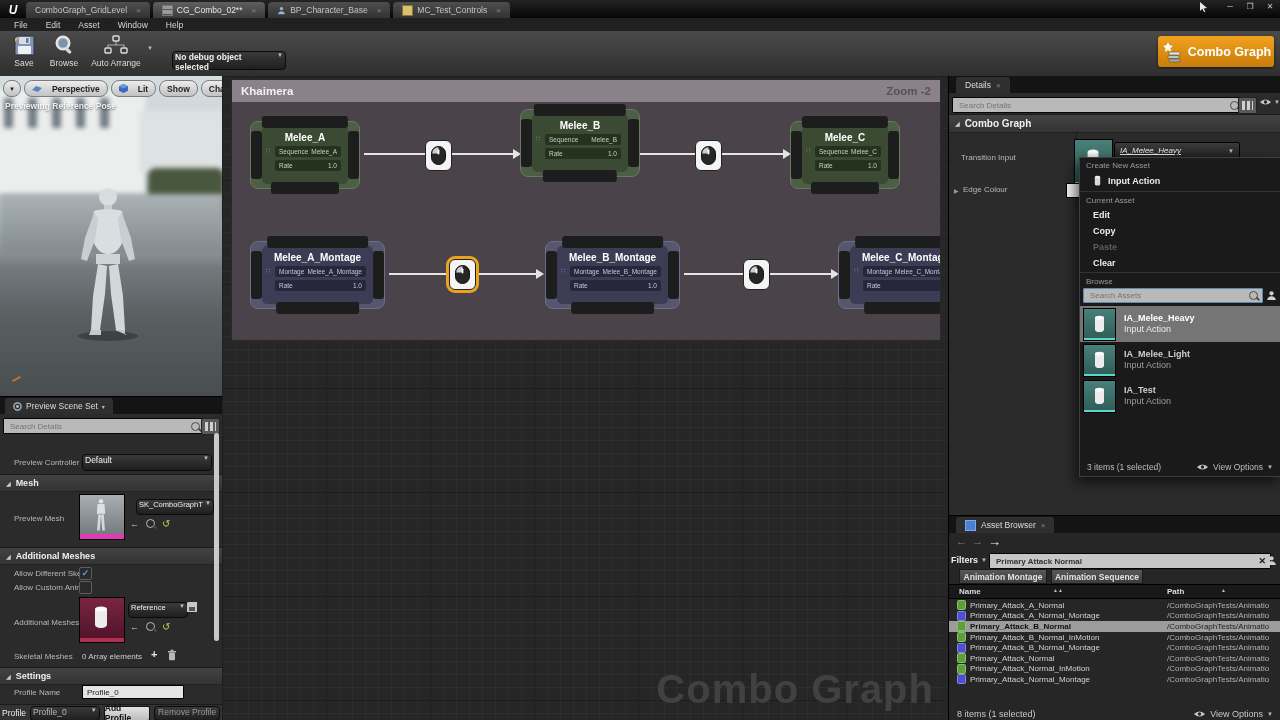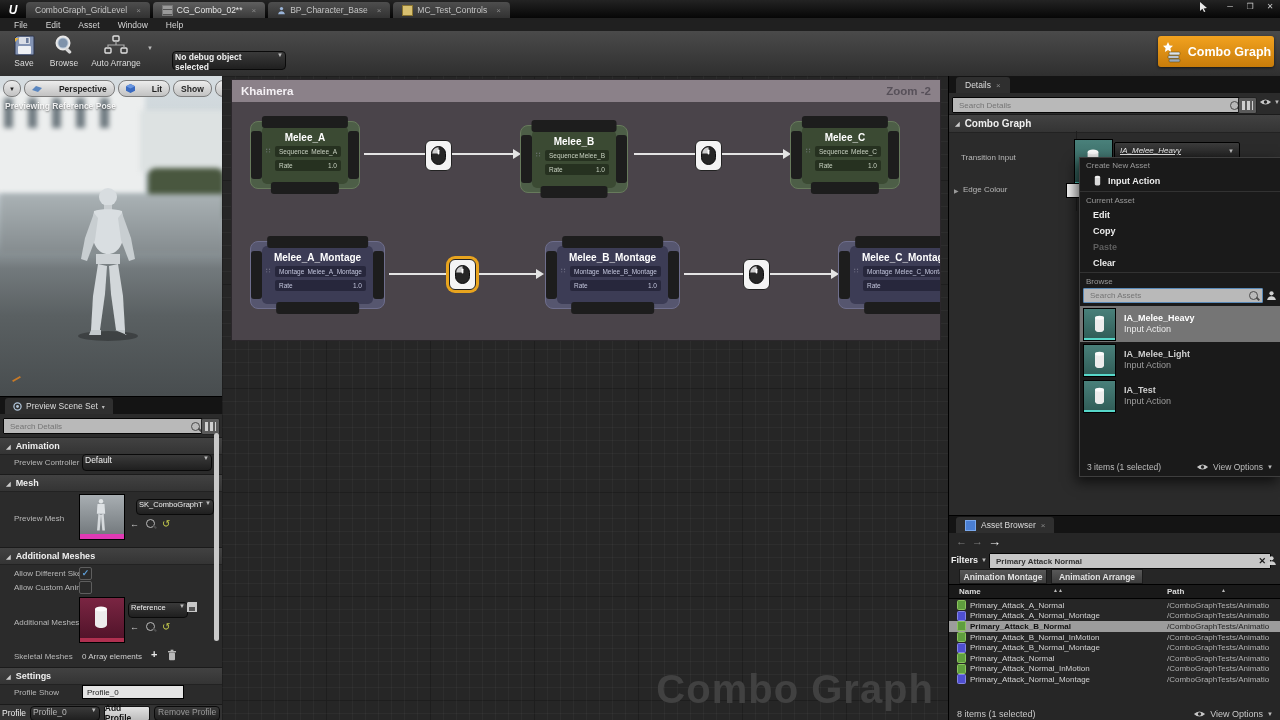"Perspective" .chip { gap: 17px -> 10px }
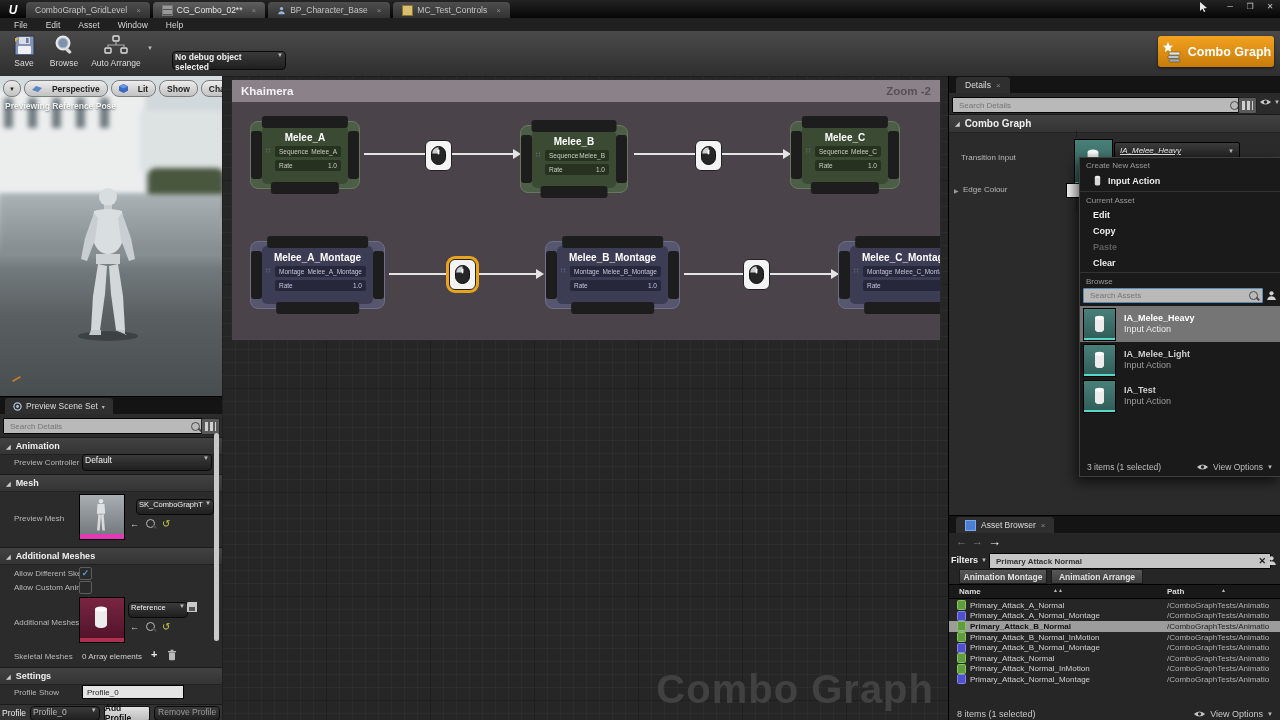"Melee_B" div.gnode { top: 40px -> 24px; width: 108px -> 120px }
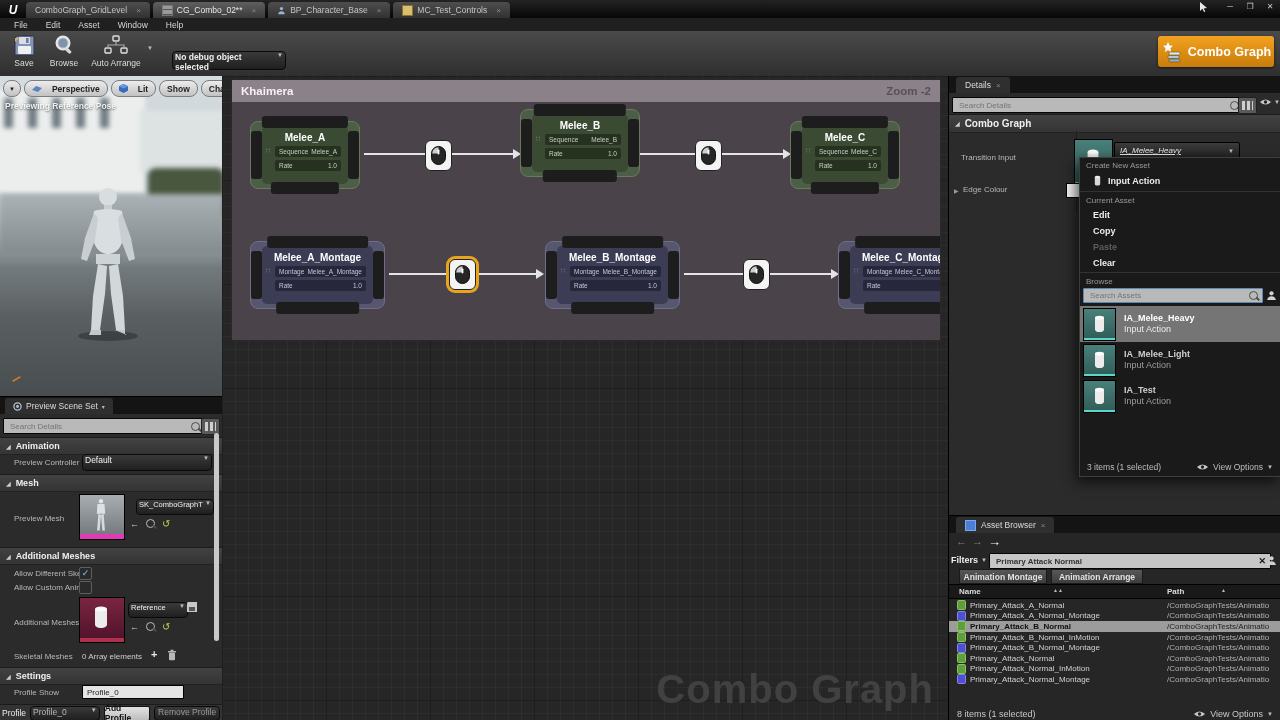"Animation" div.sect { html: <div> <span>◢</span> <span>Animation</span> </div> -> none }
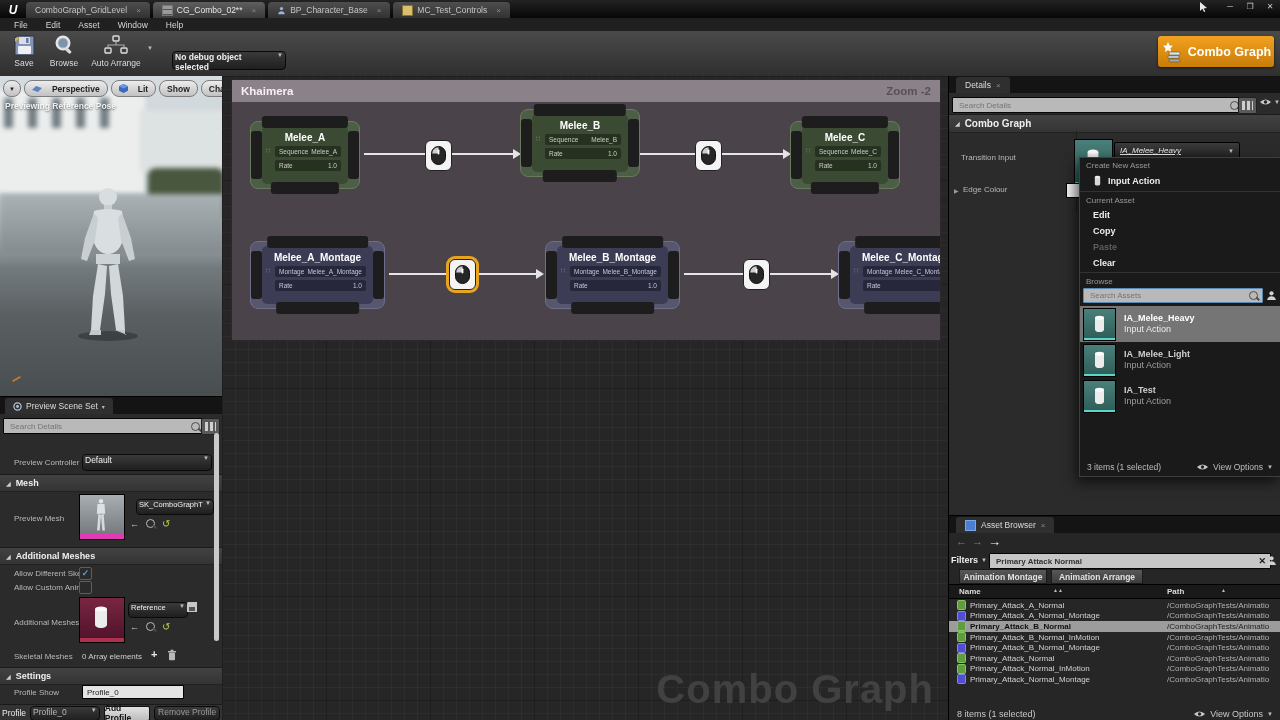"Animation Arrange" span { text: Arrange -> Sequence }
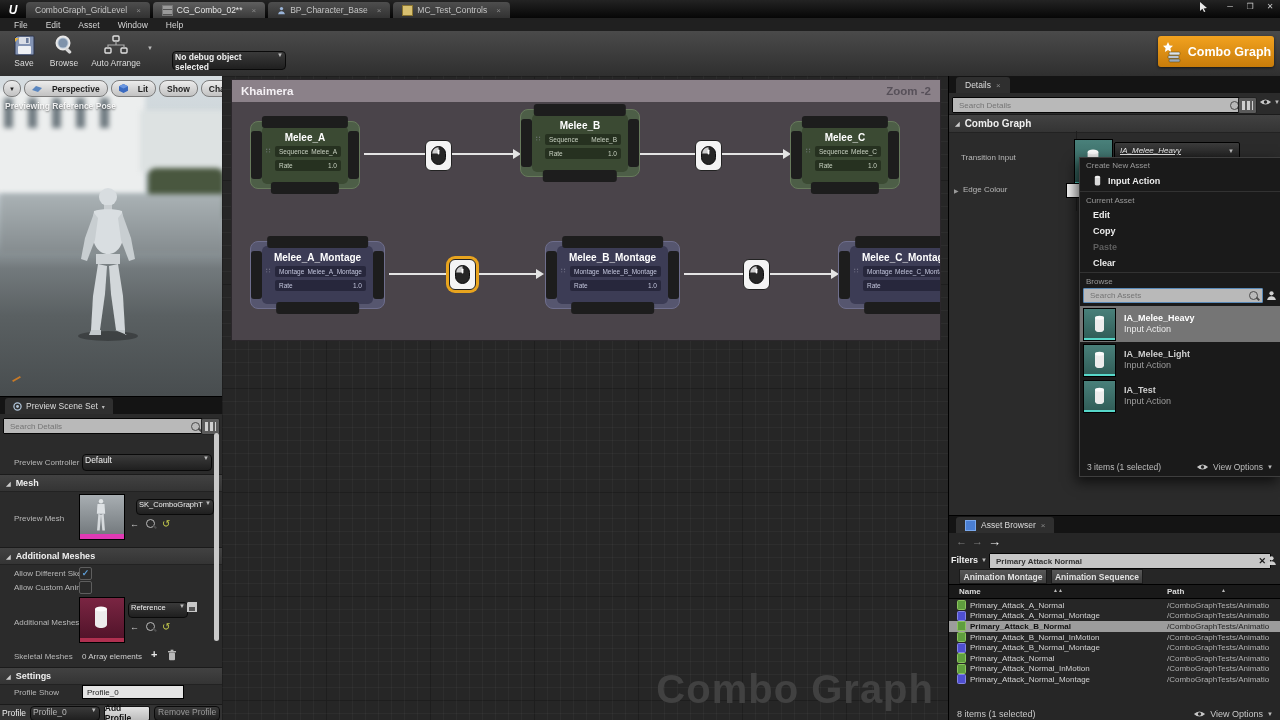"Profile Show" span.plabel { text: Show -> Name }
